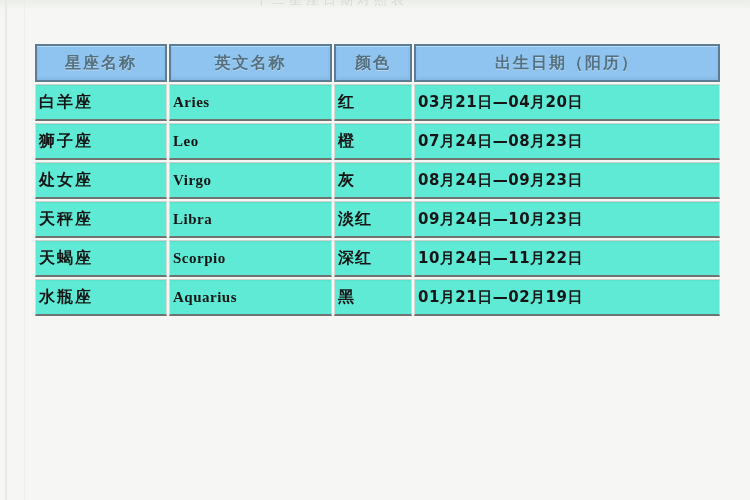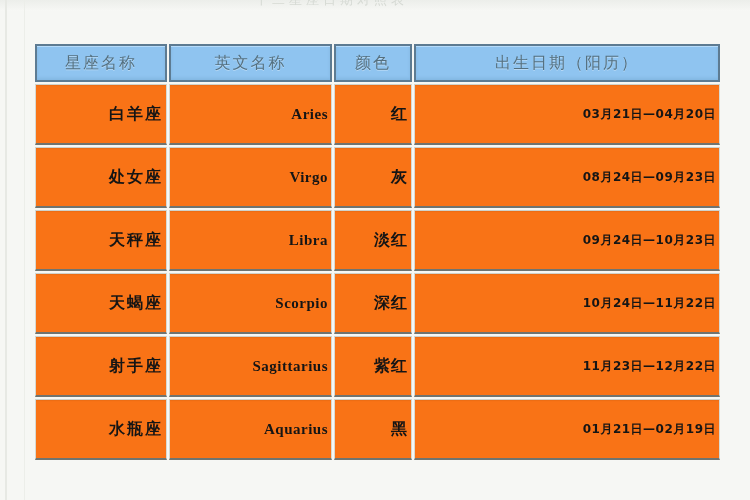"星座名称" thead th { font-weight: 400 -> 700 }
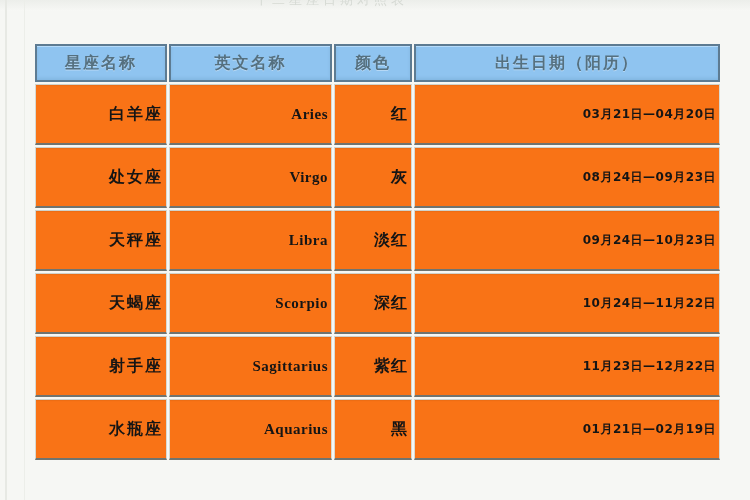"白羊座" tbody td { background: #f97316 -> #5eead4; padding: 12px 3px -> 0 3px; text-align: right -> left }
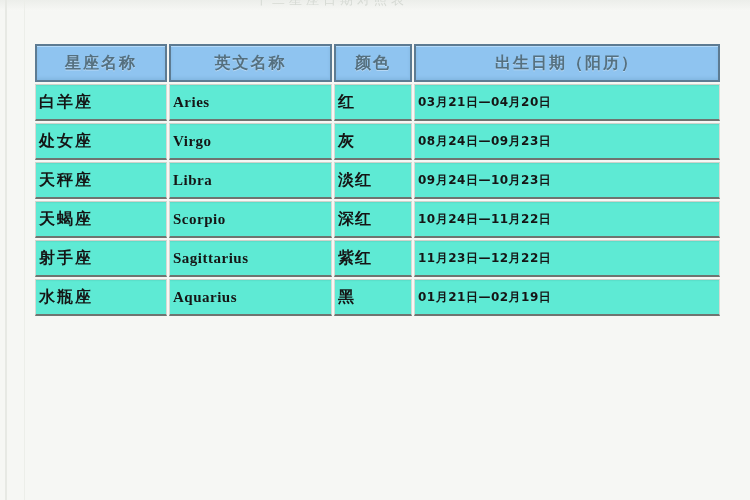"03月21日—04月20日" td.birth-date { font-size: 12px -> 15px }
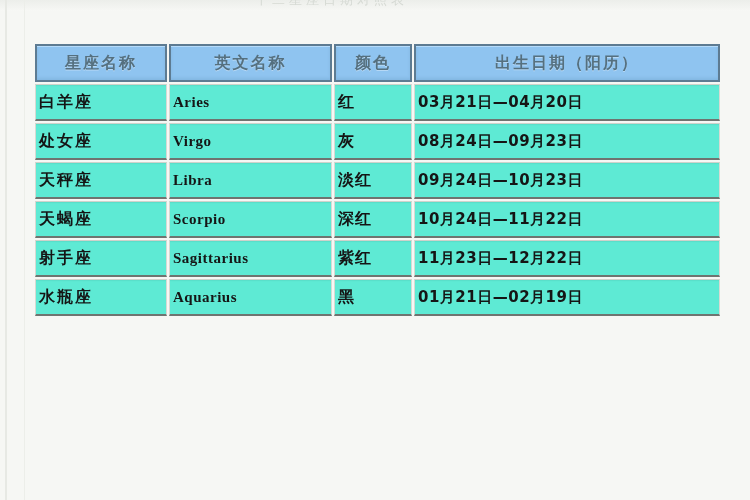"狮子座" tr { html: none -> <tr> <td>狮子座</td> <td>Leo</td> <td>橙</td> <td>07月24日—08月23日</td> </tr> }
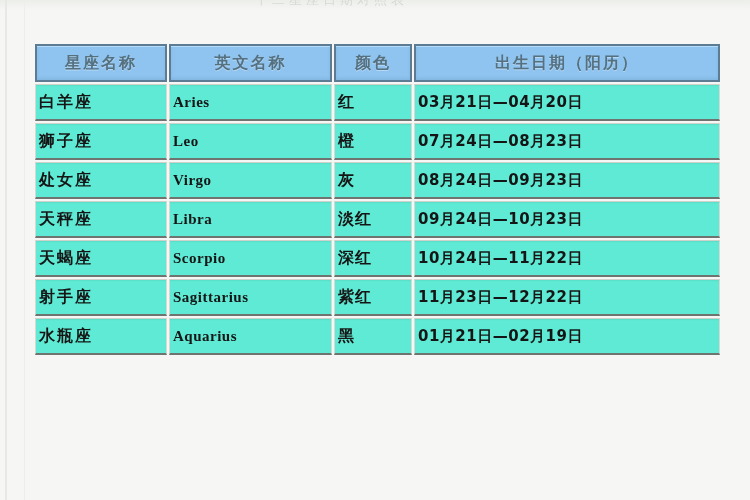"射手座" tr { html: <tr> <td>射手座</td> <td>Sagittarius</td> <td>紫红</td> <td>11月23日—12月22日</td> </tr> -> none }
